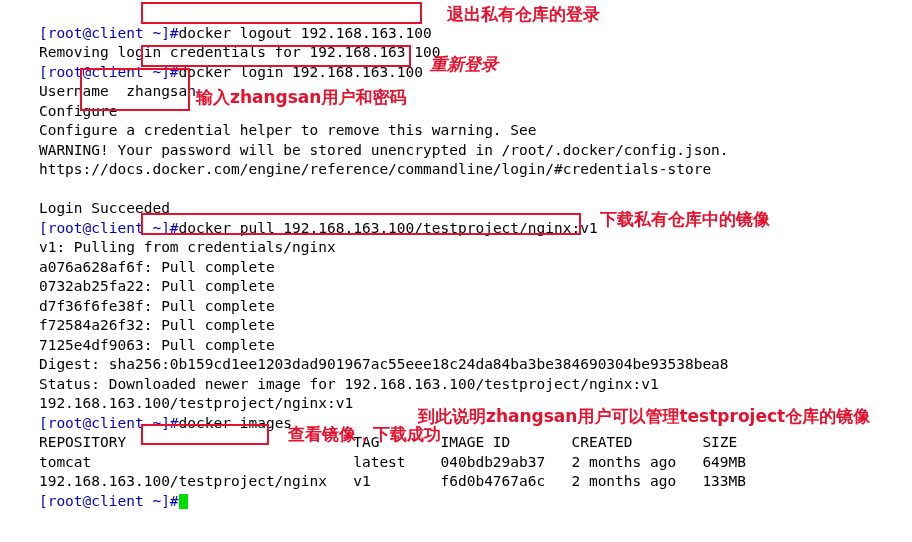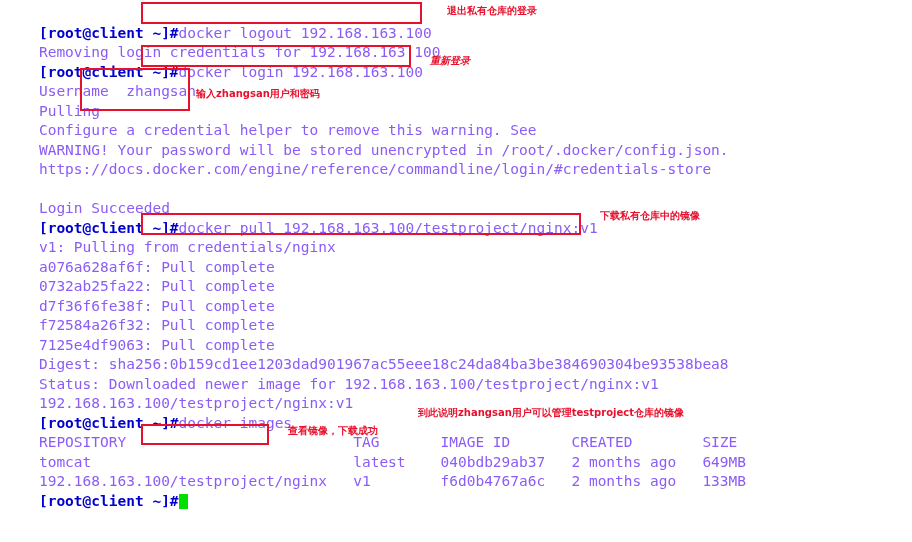"退出私有仓库的登录" .annot { font-size: 10px -> 17px }
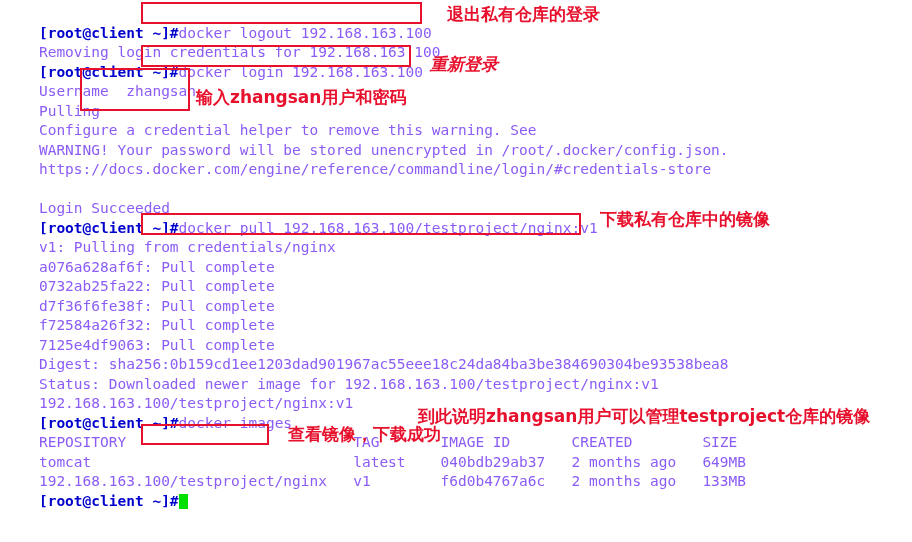"[root@client ~]#" .prompt { font-weight: bold -> normal }
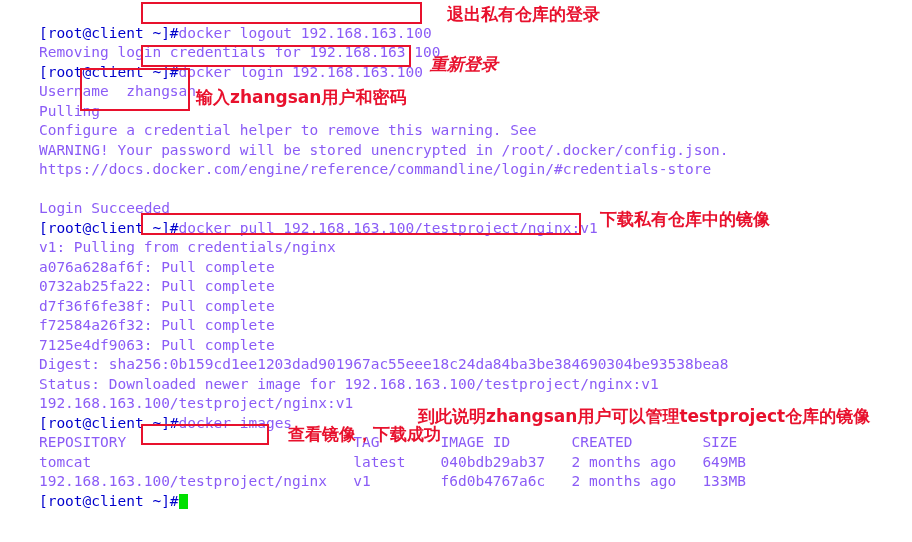"docker logout 192.168.163.100" .cmd { color: #8b5cf6 -> #000000 }
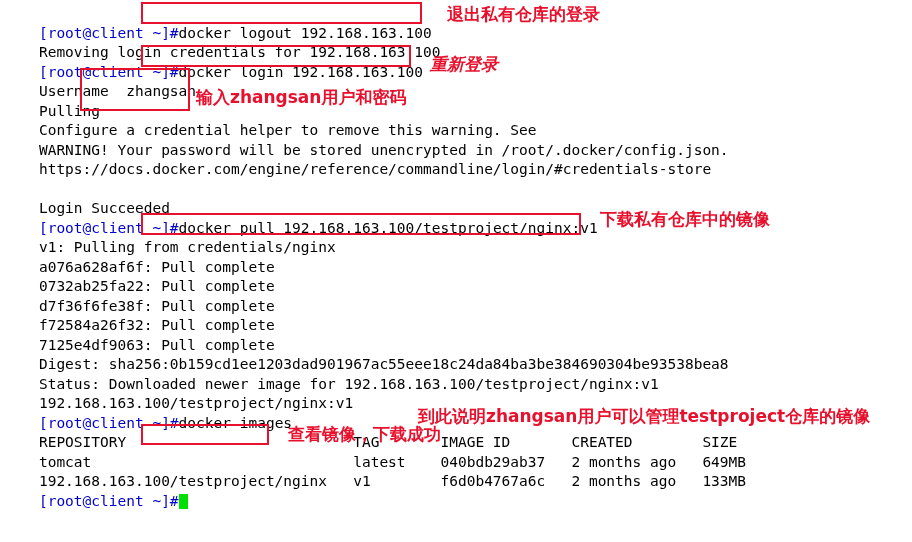"Pulling" span.cmd { text: Pulling -> Configure }
